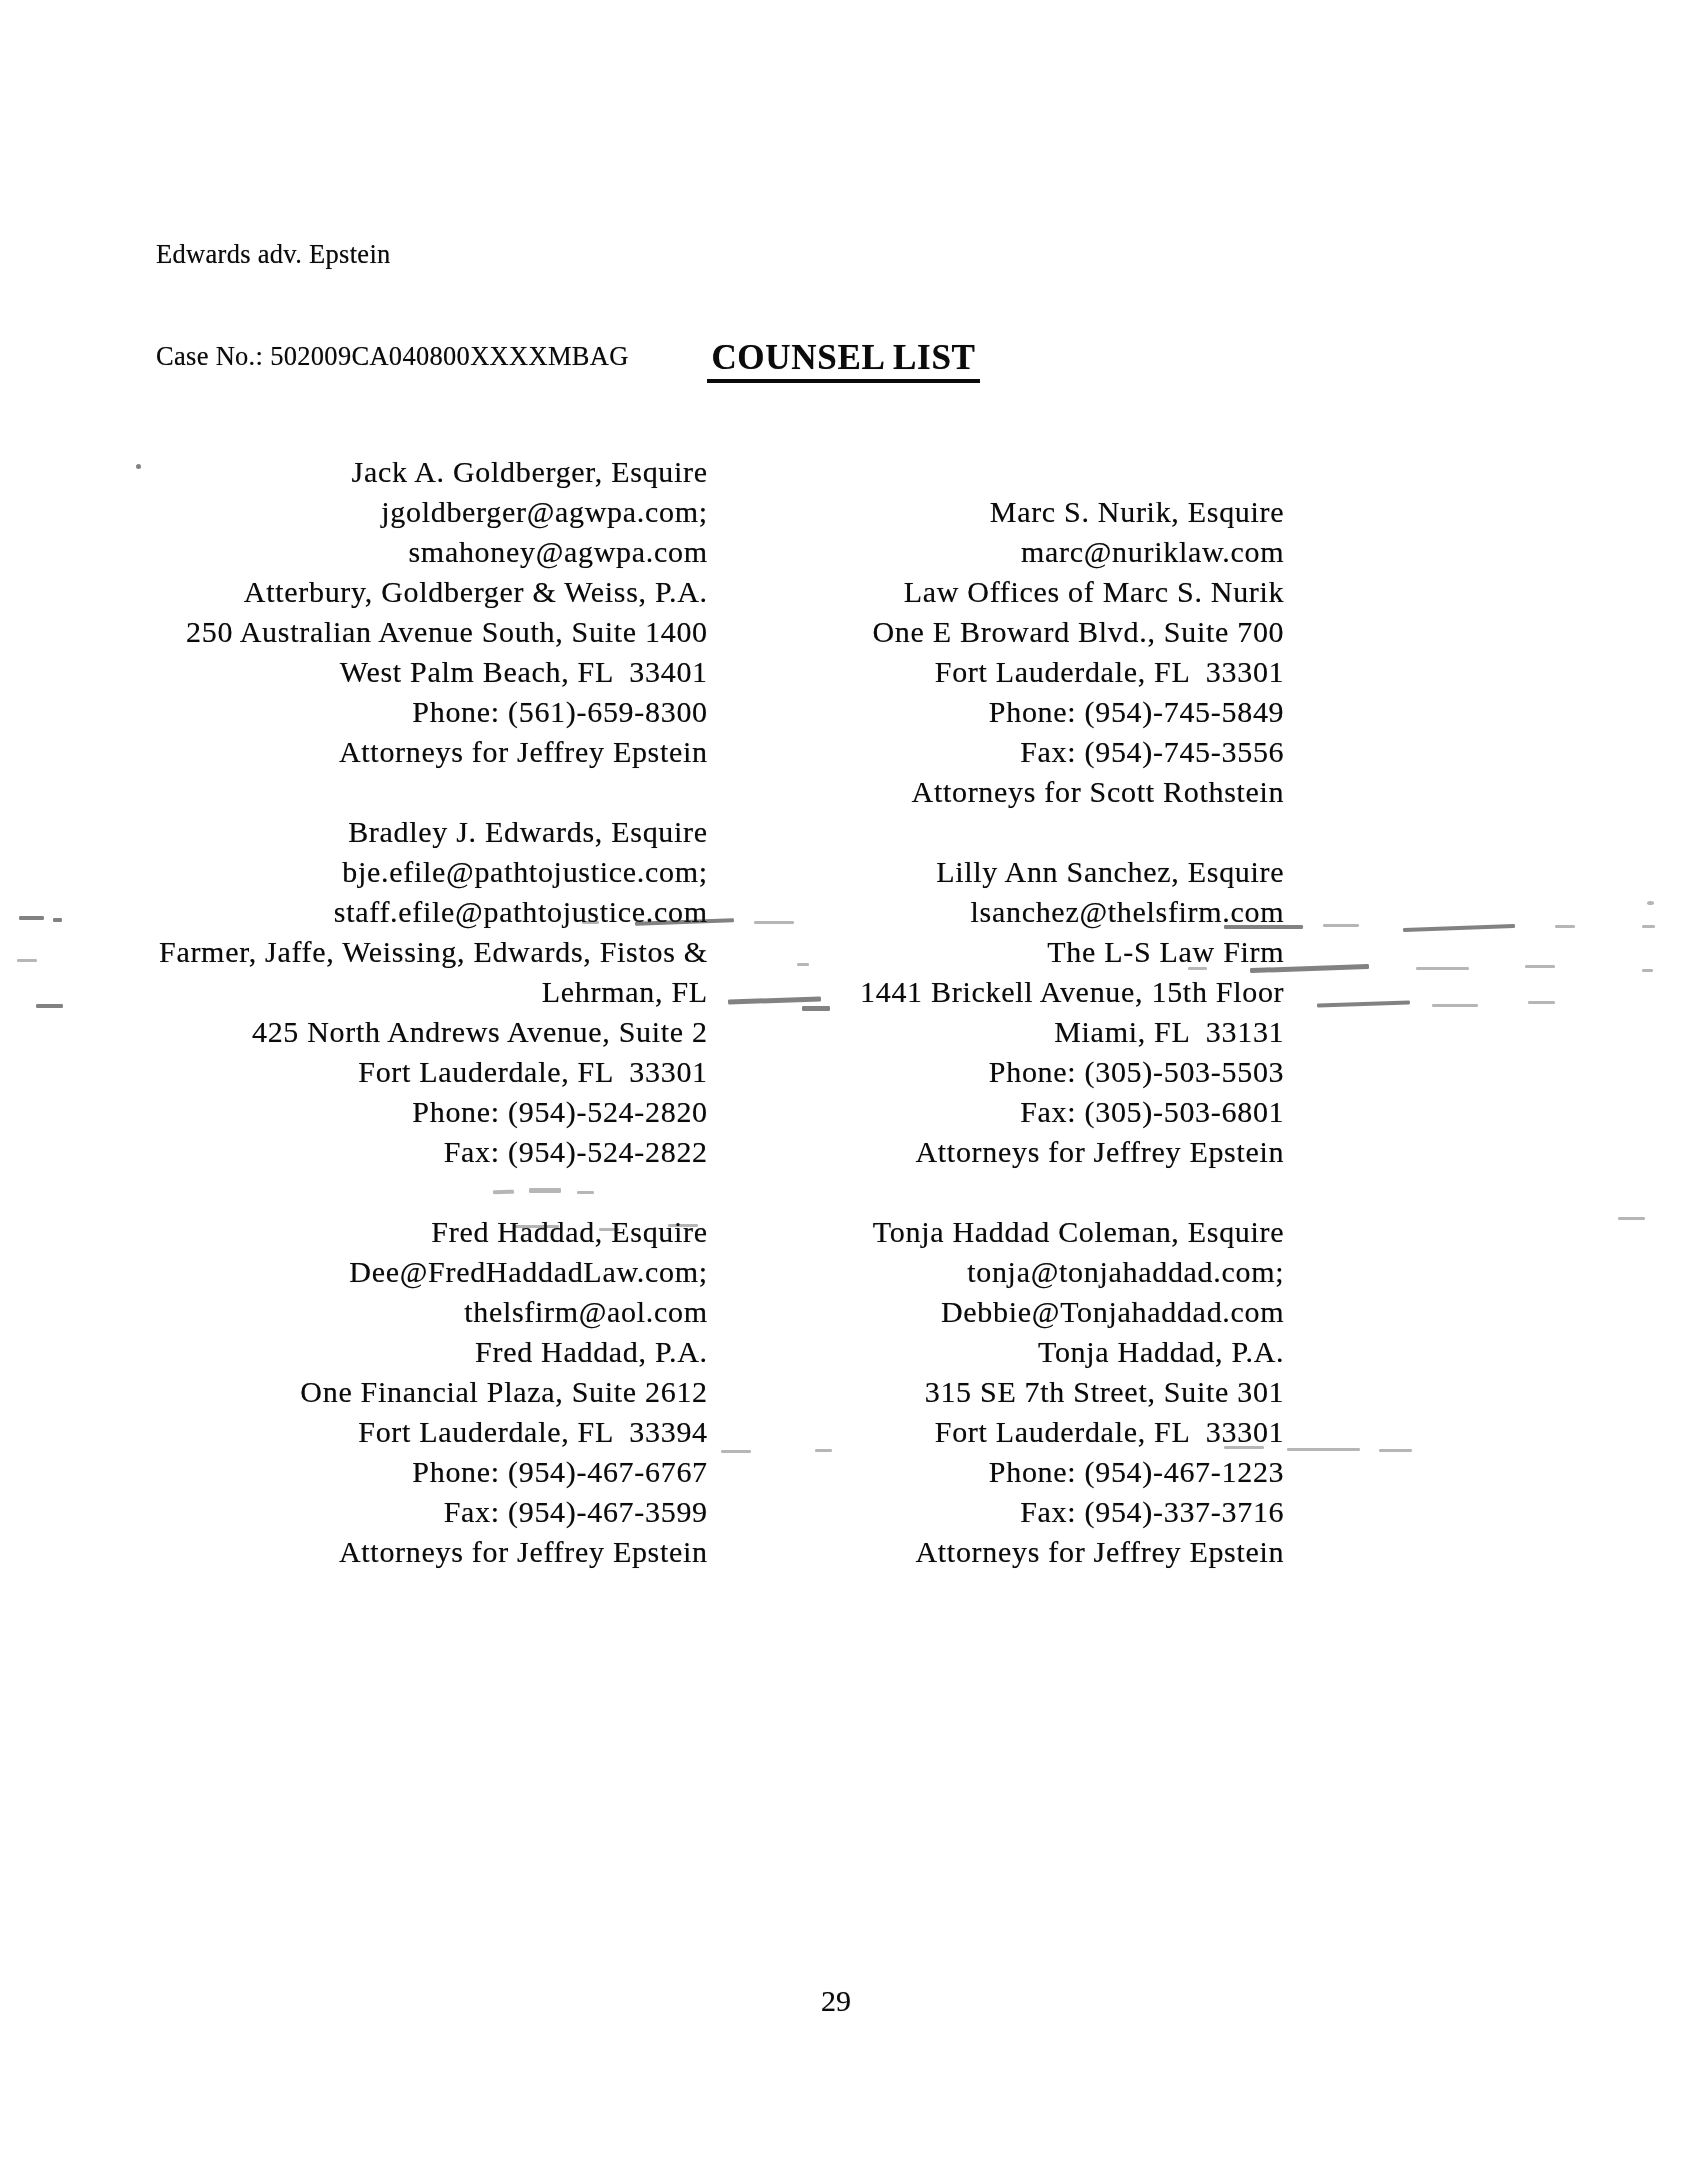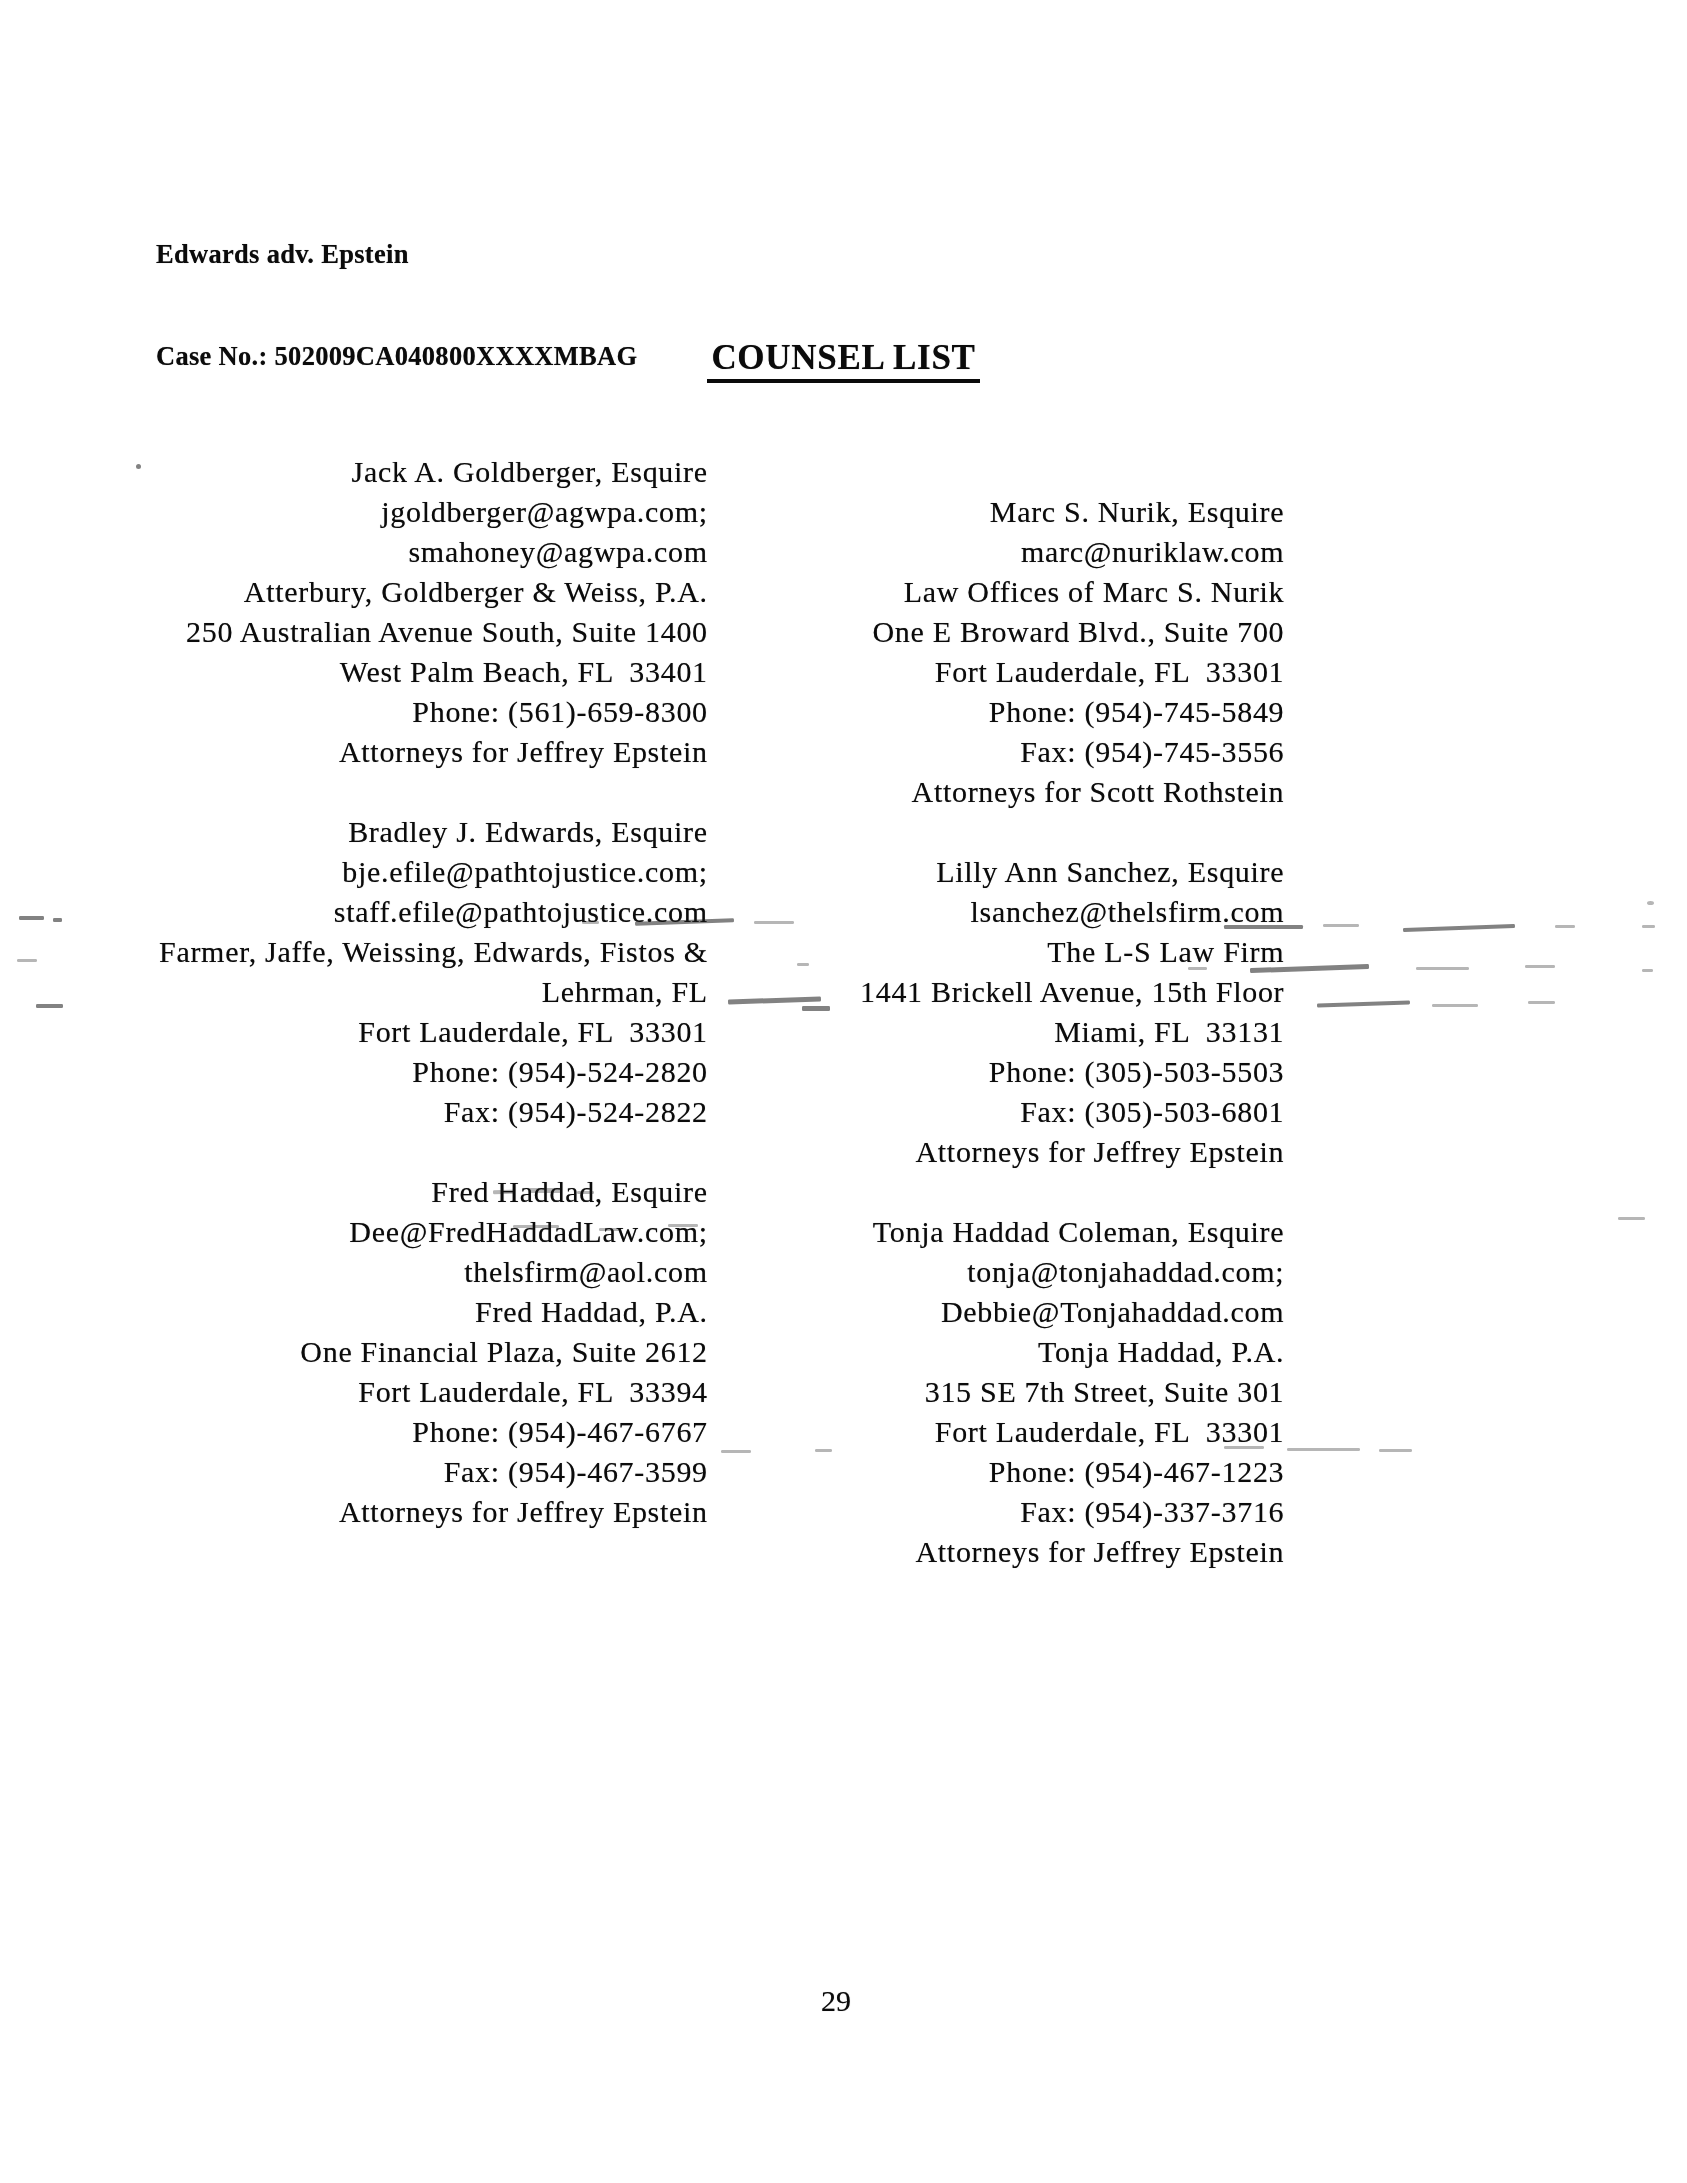"Edwards adv. Epstein" .case-header { font-weight: bold -> normal }
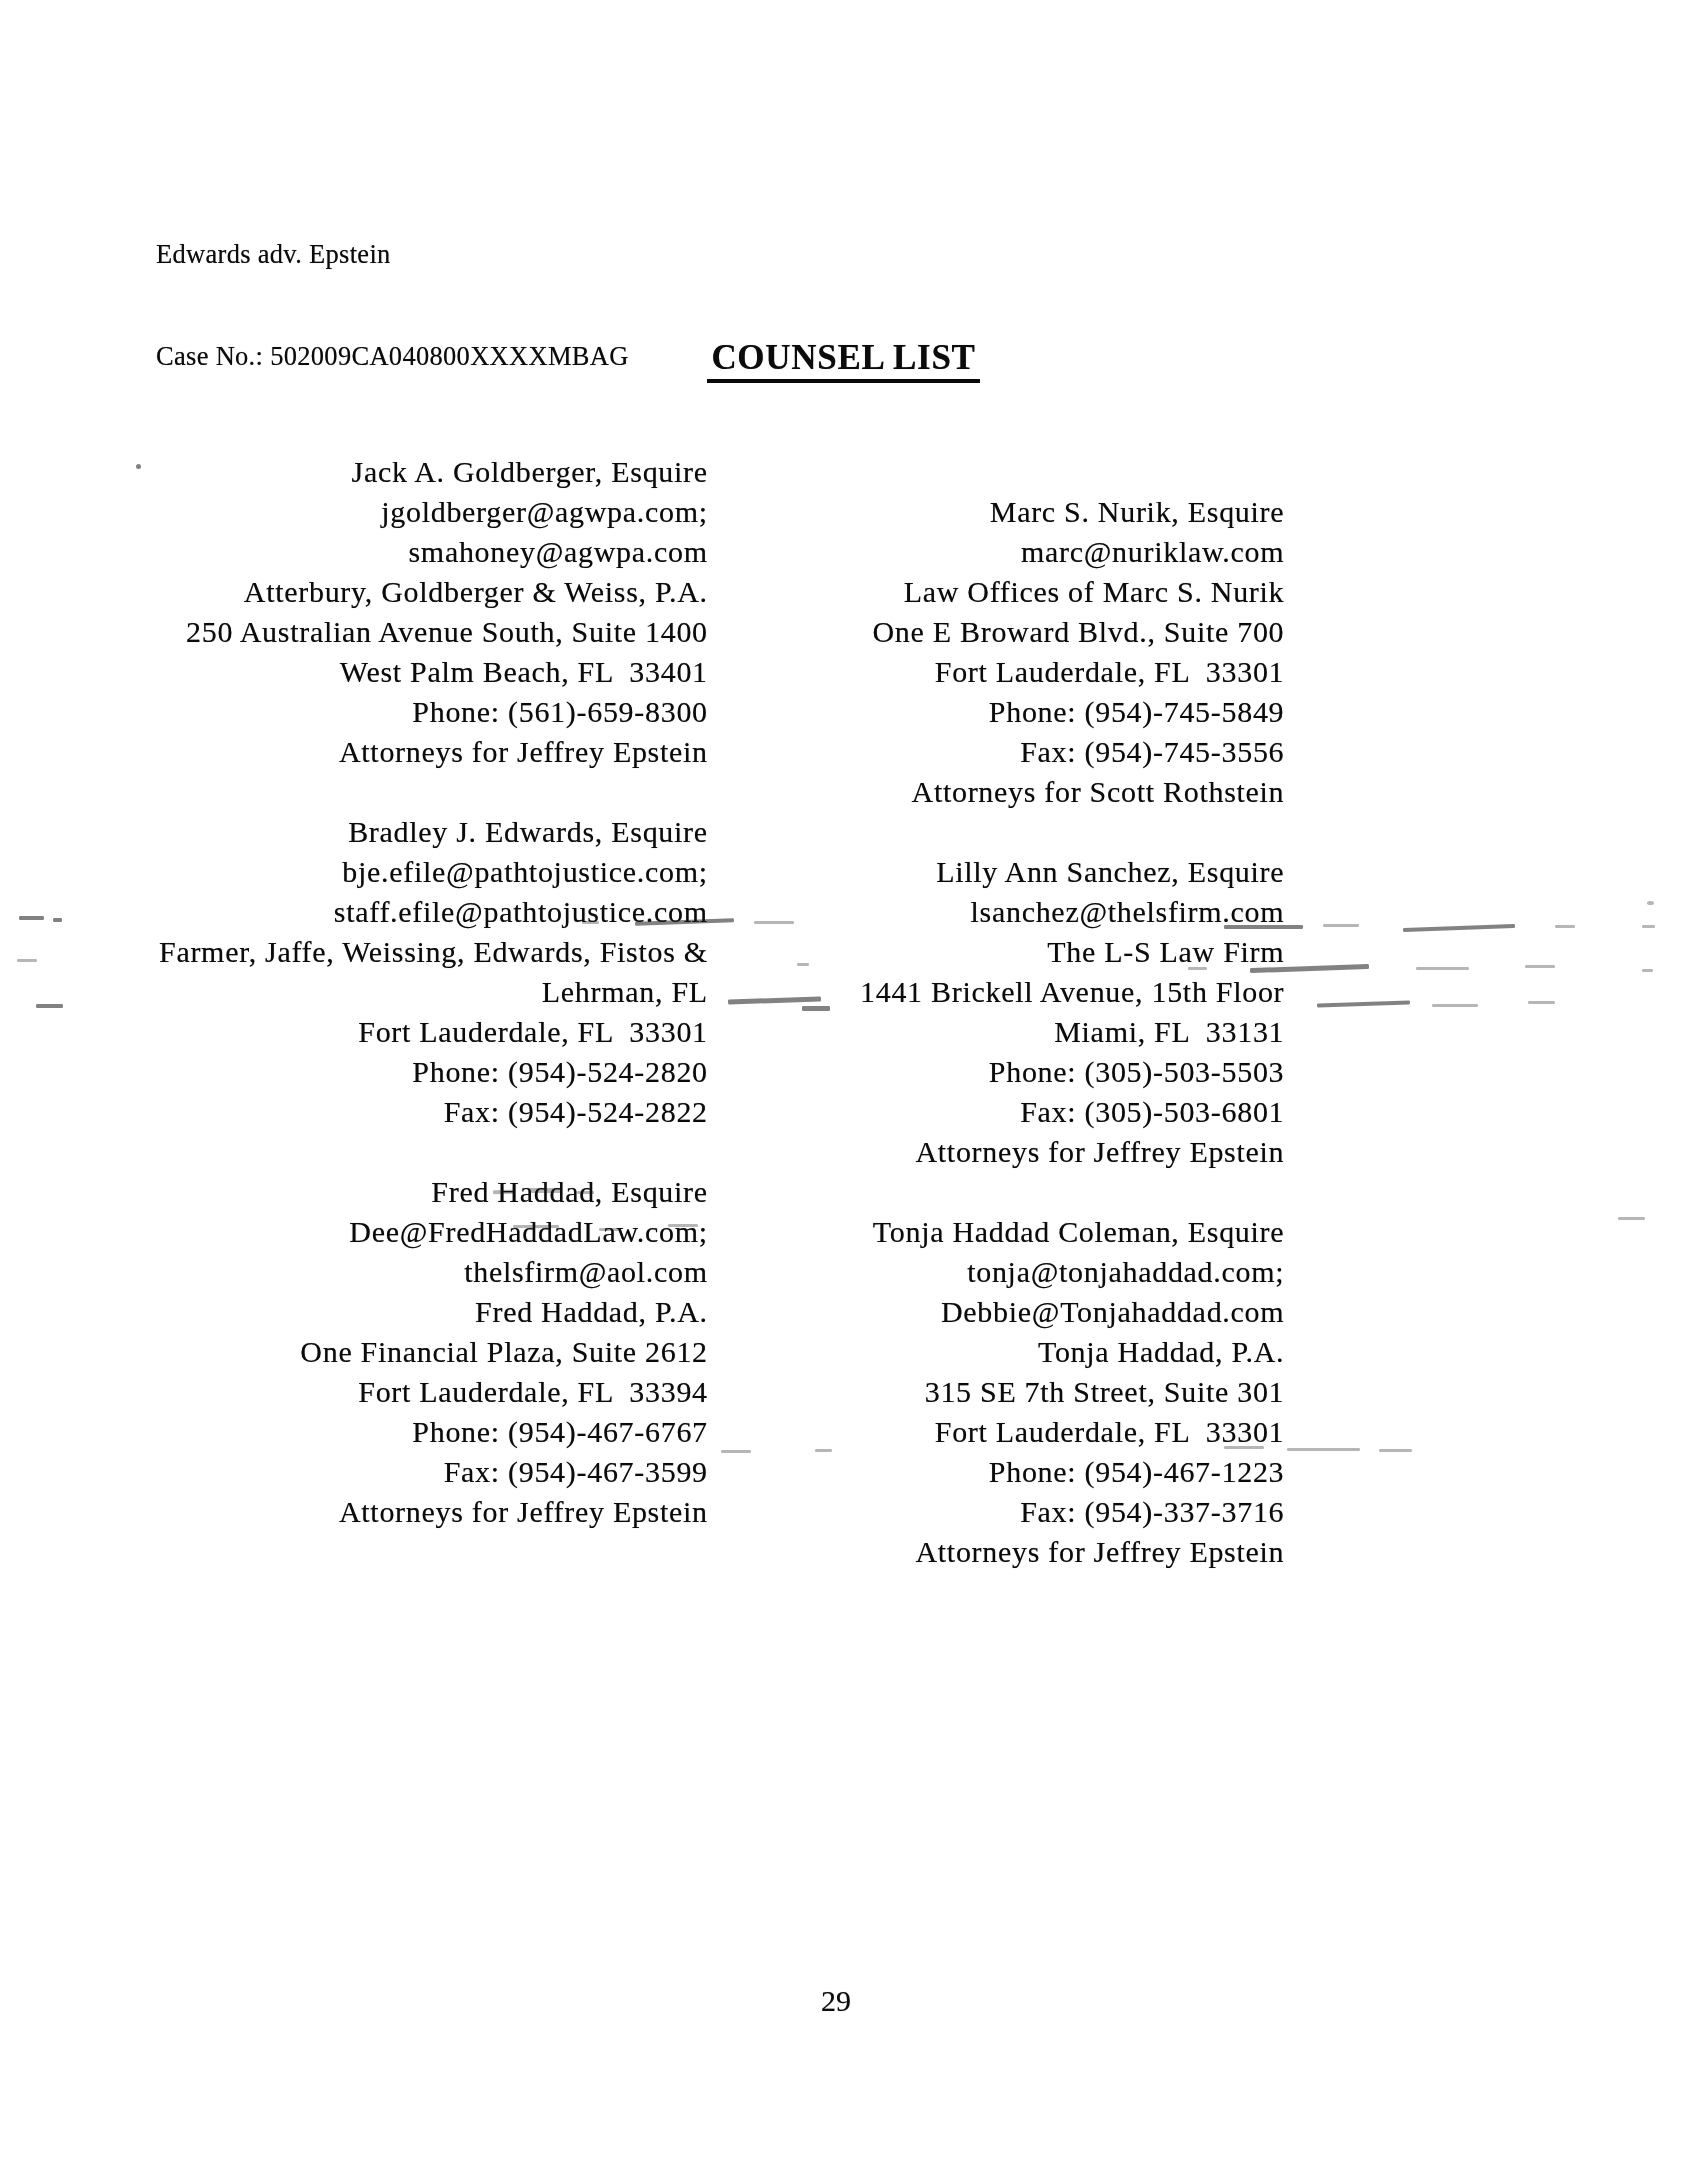"425 North Andrews Avenue, Suite" div.line { html: none -> <div>425 North Andrews Avenue, Suite 2</div> }
